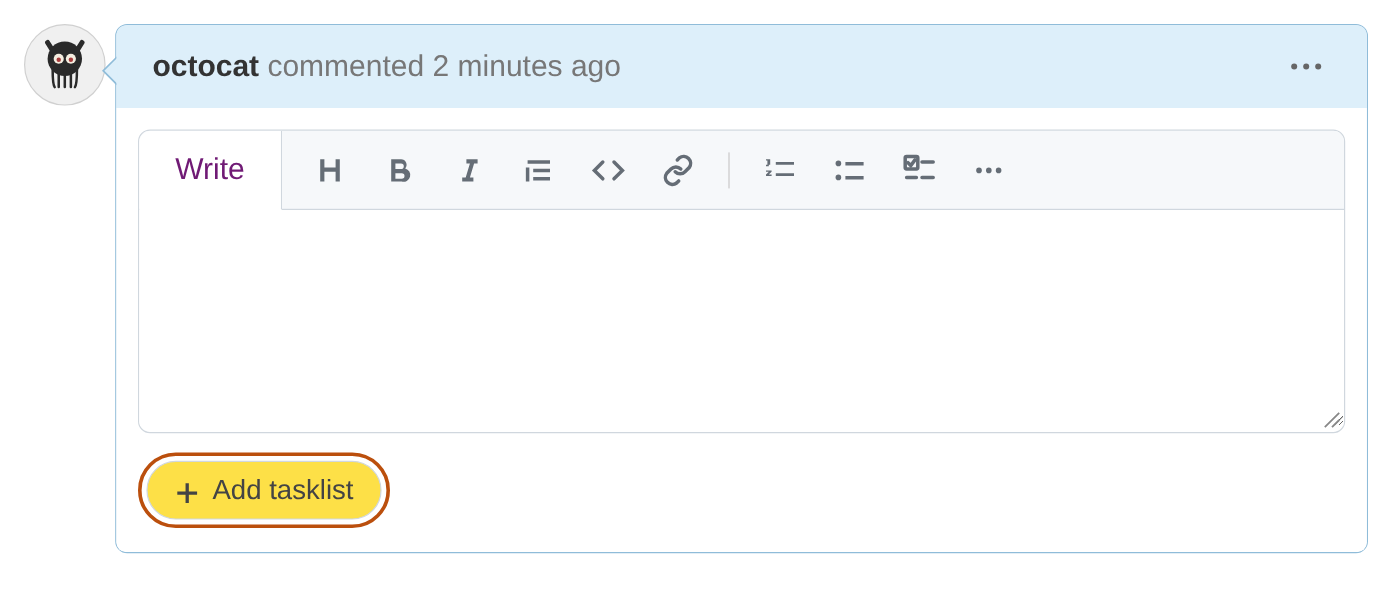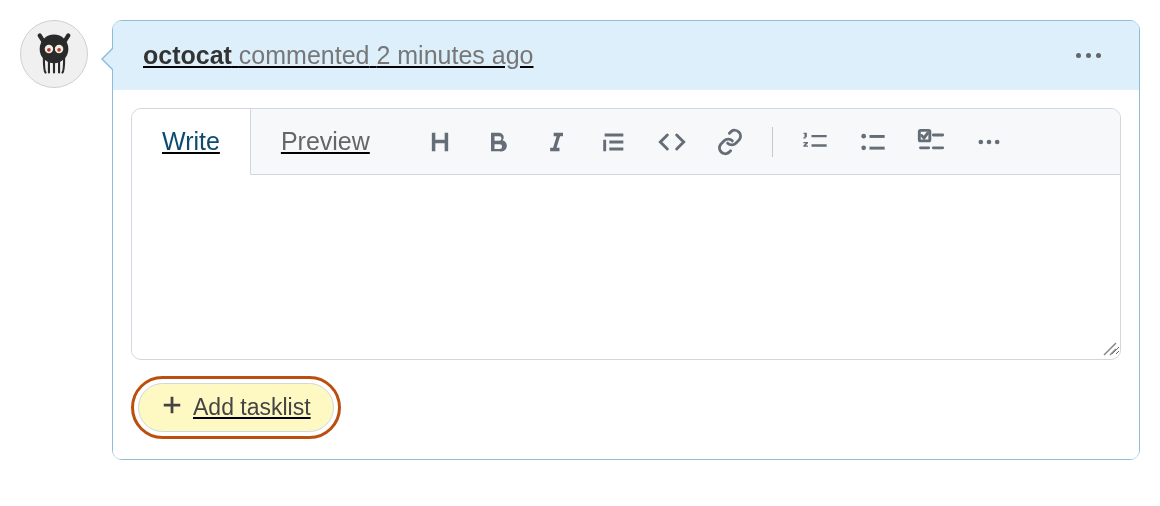"octocat commented 2 minutes ago" .timeline-item { gap: 24px -> 8px; text-decoration: underline -> none }
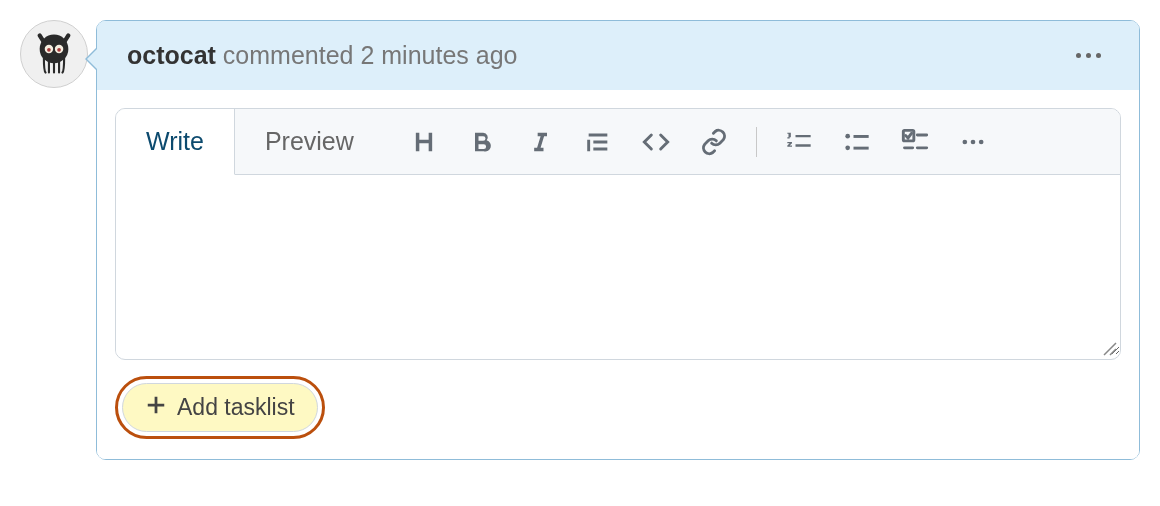"Write" .tab.active { color: #0c4a6e -> #701a75 }
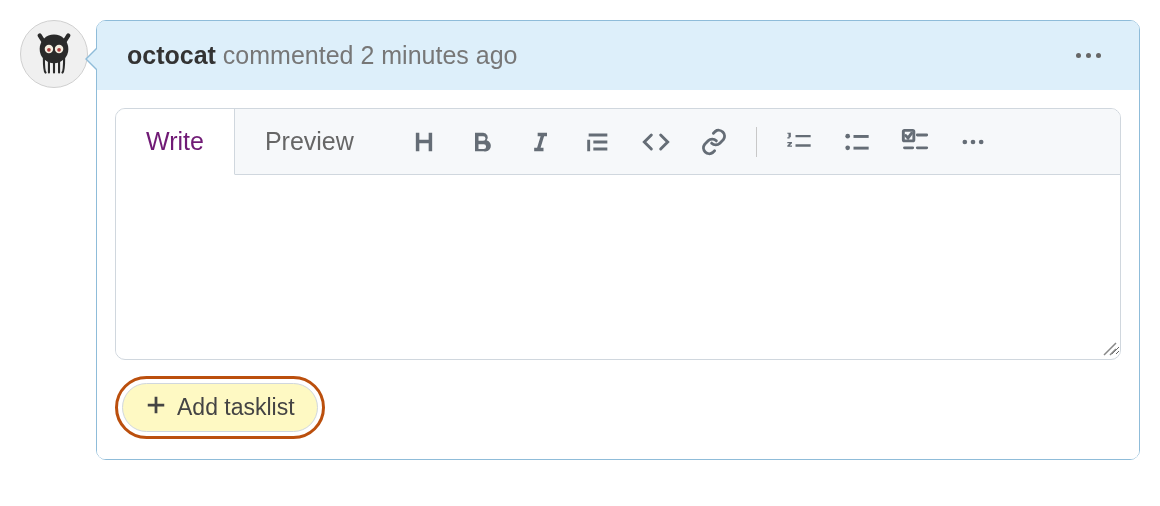"Preview" div.tab { html: <div>Preview</div> -> none }
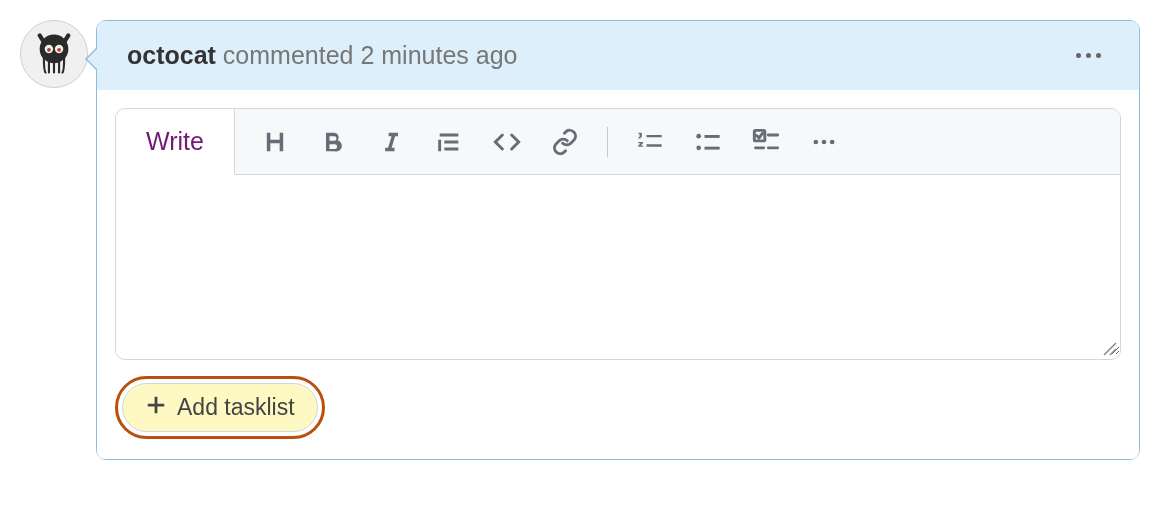"Add tasklist" .add-tasklist-btn { align-items: flex-start -> flex-end; background: #fef9c3 -> #fde047 }
